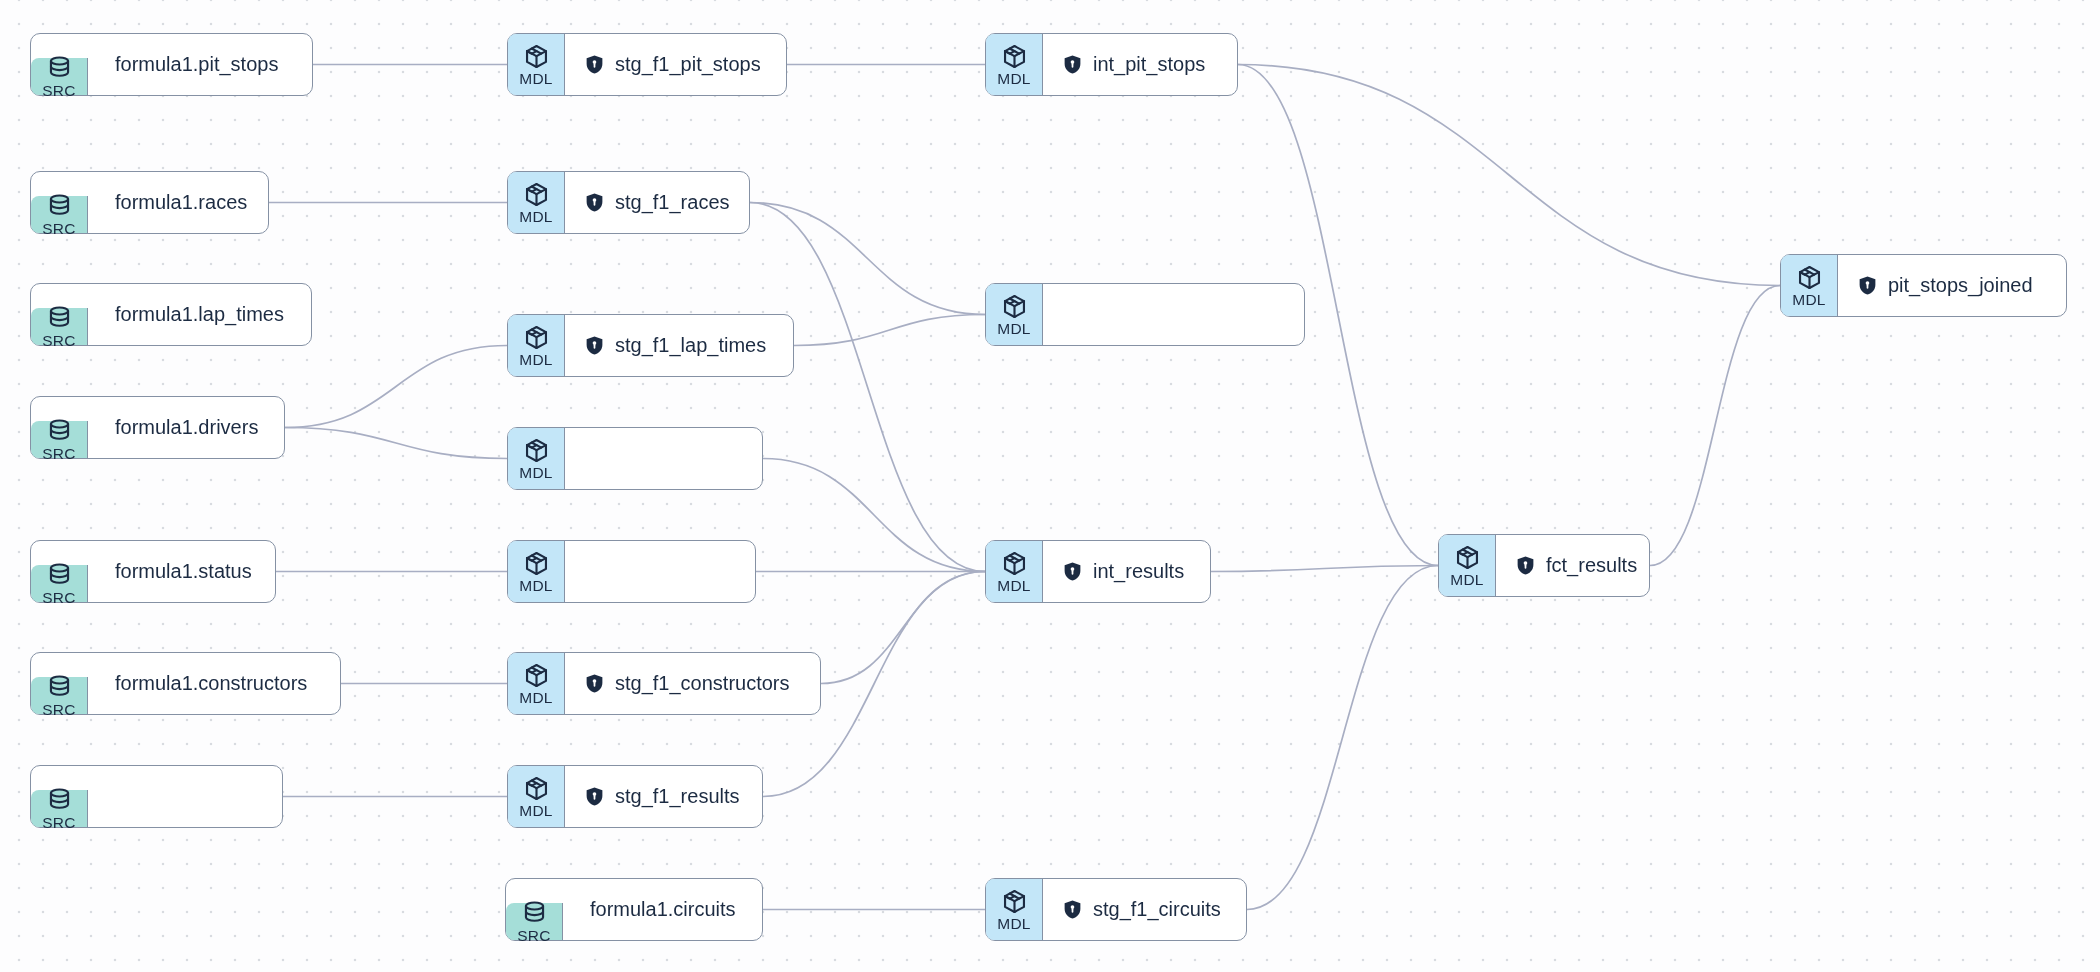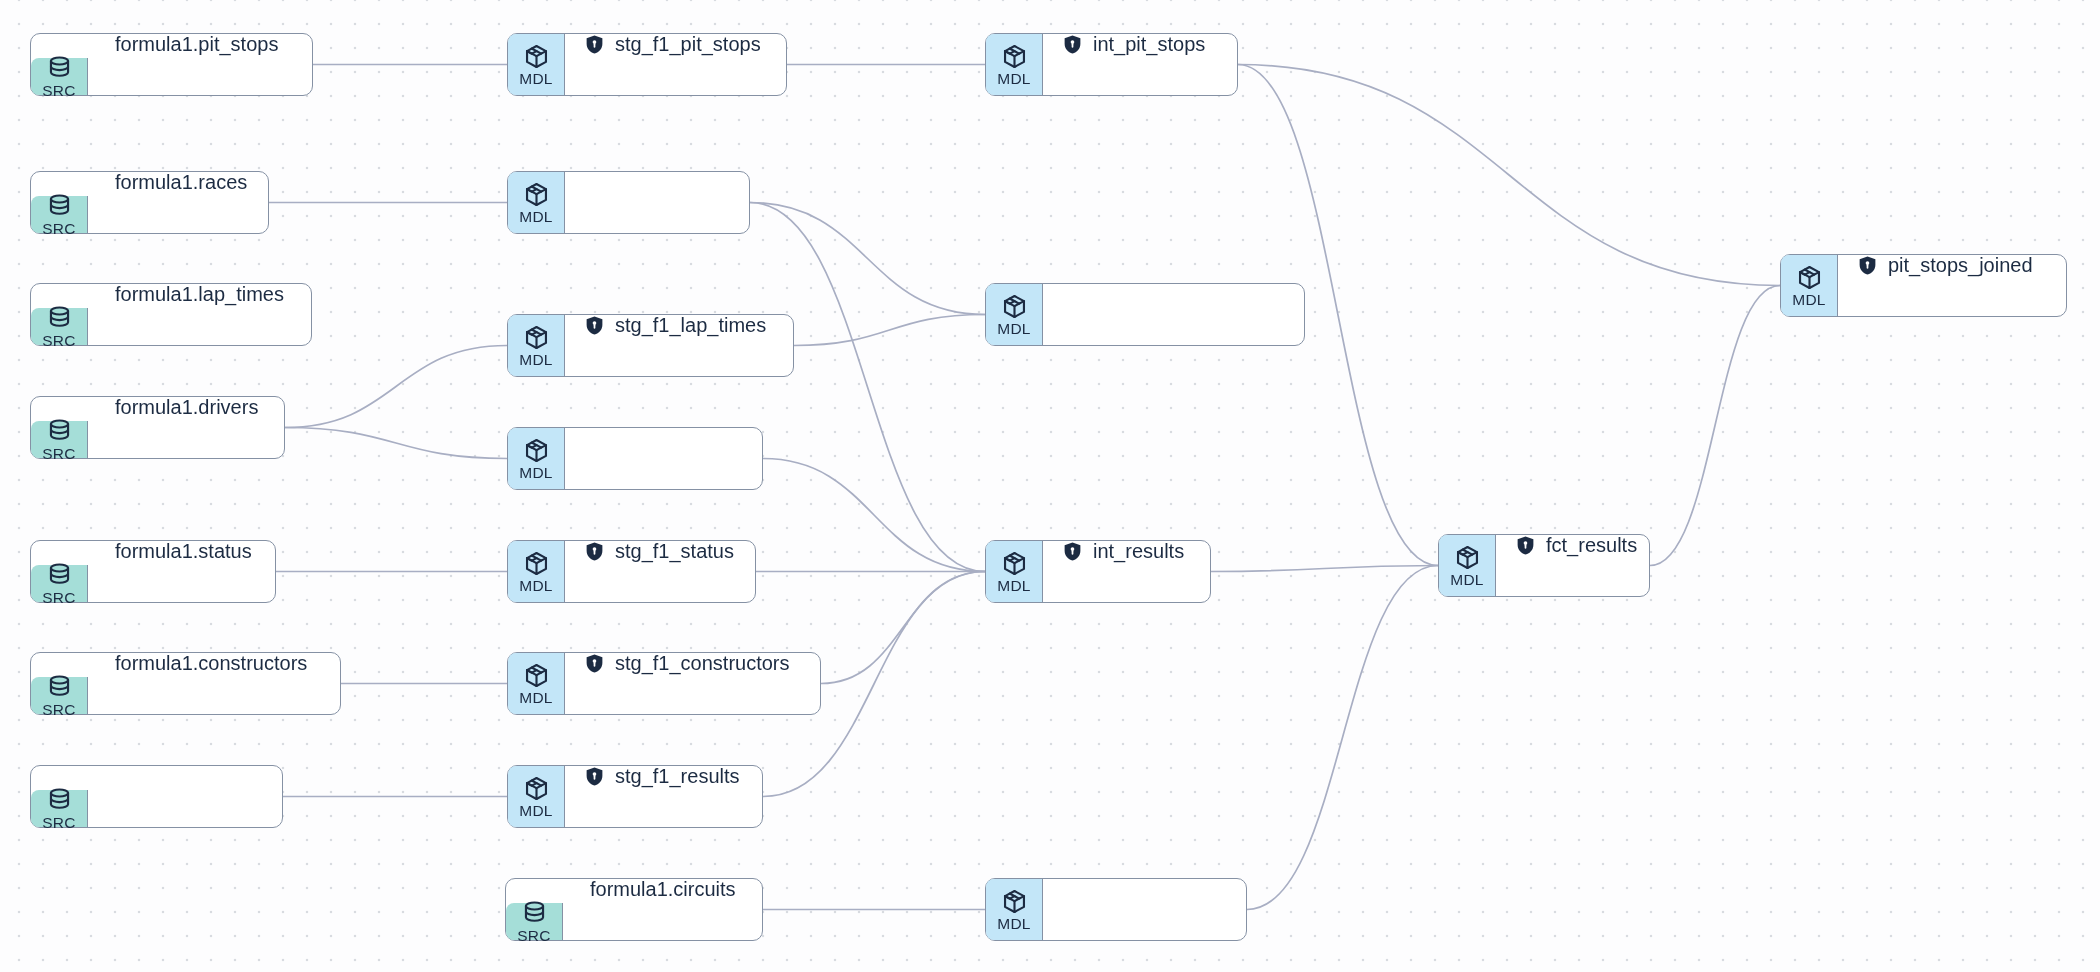"formula1.pit_stops" .body { align-items: none -> center }
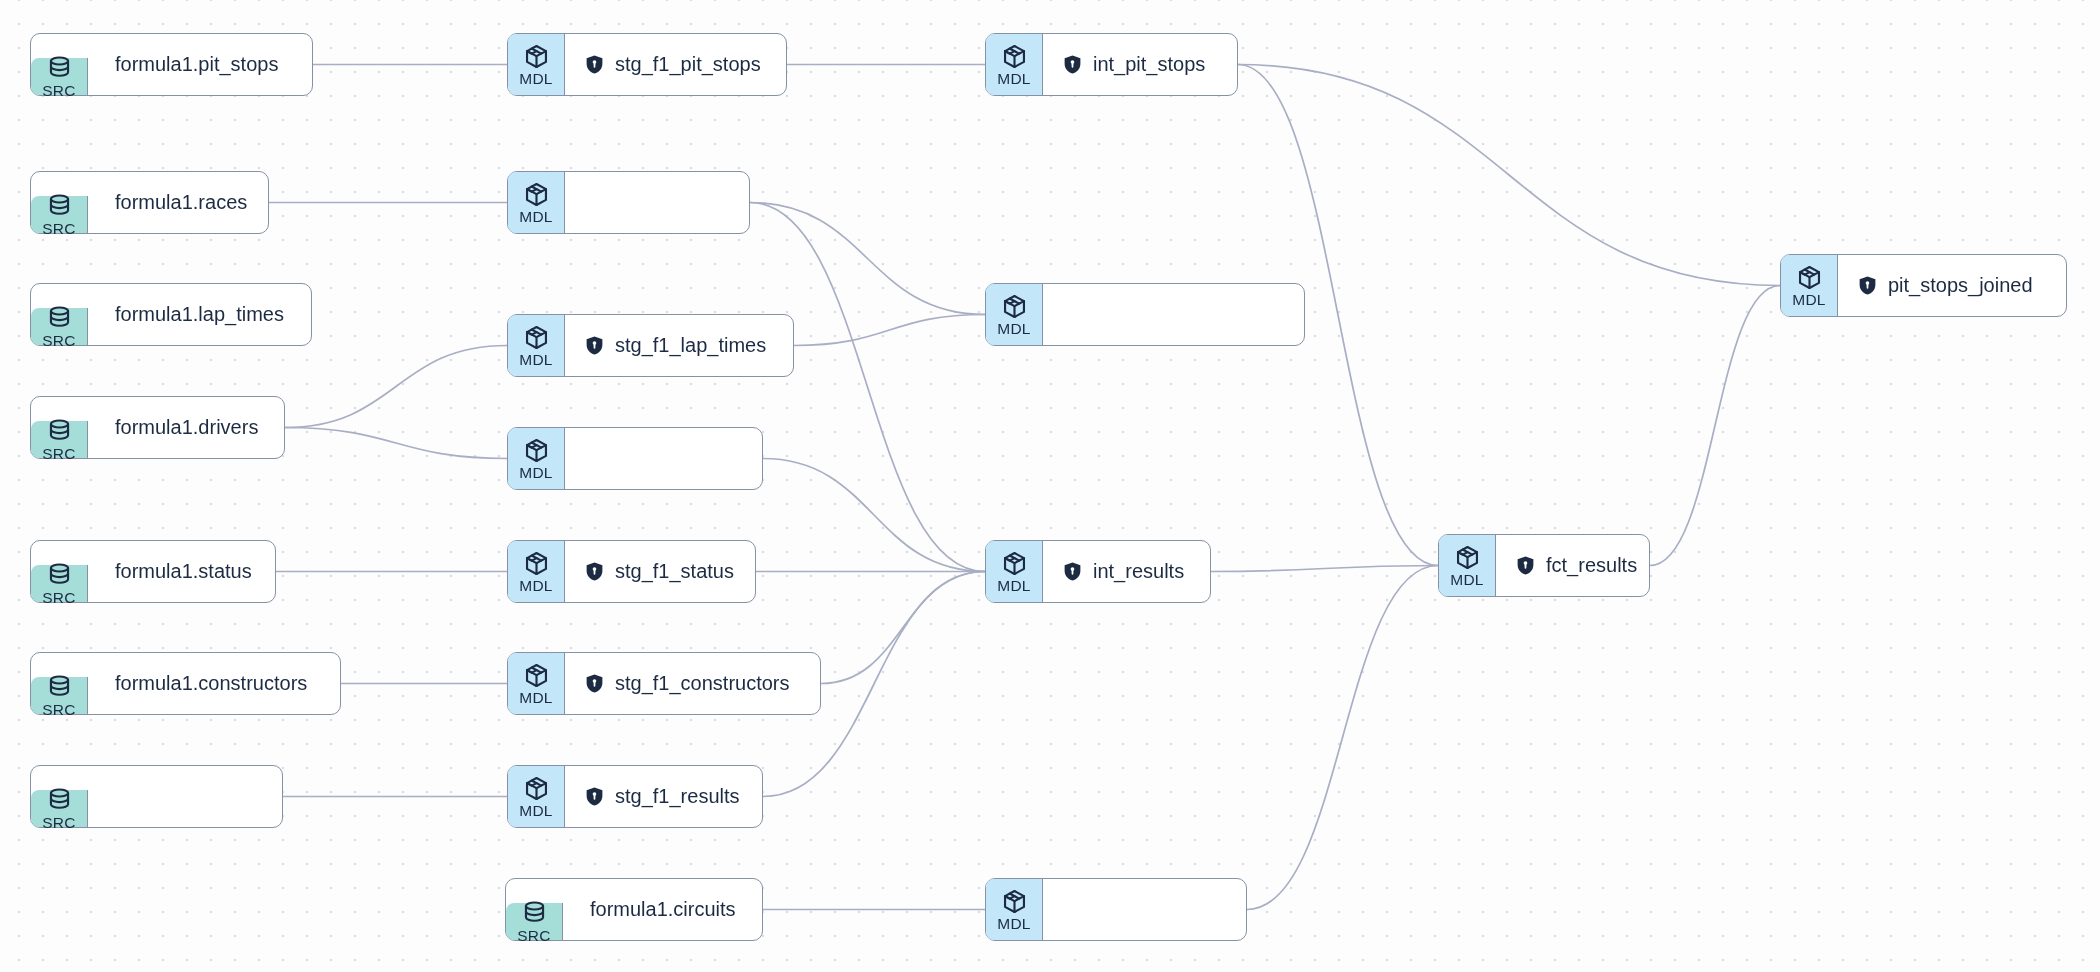"stg_f1_races" div.body { html: none -> <div> <svg> <path></path> <circle></circle> <rect></rect> </svg> <span>stg_f1_races</span> </div> }
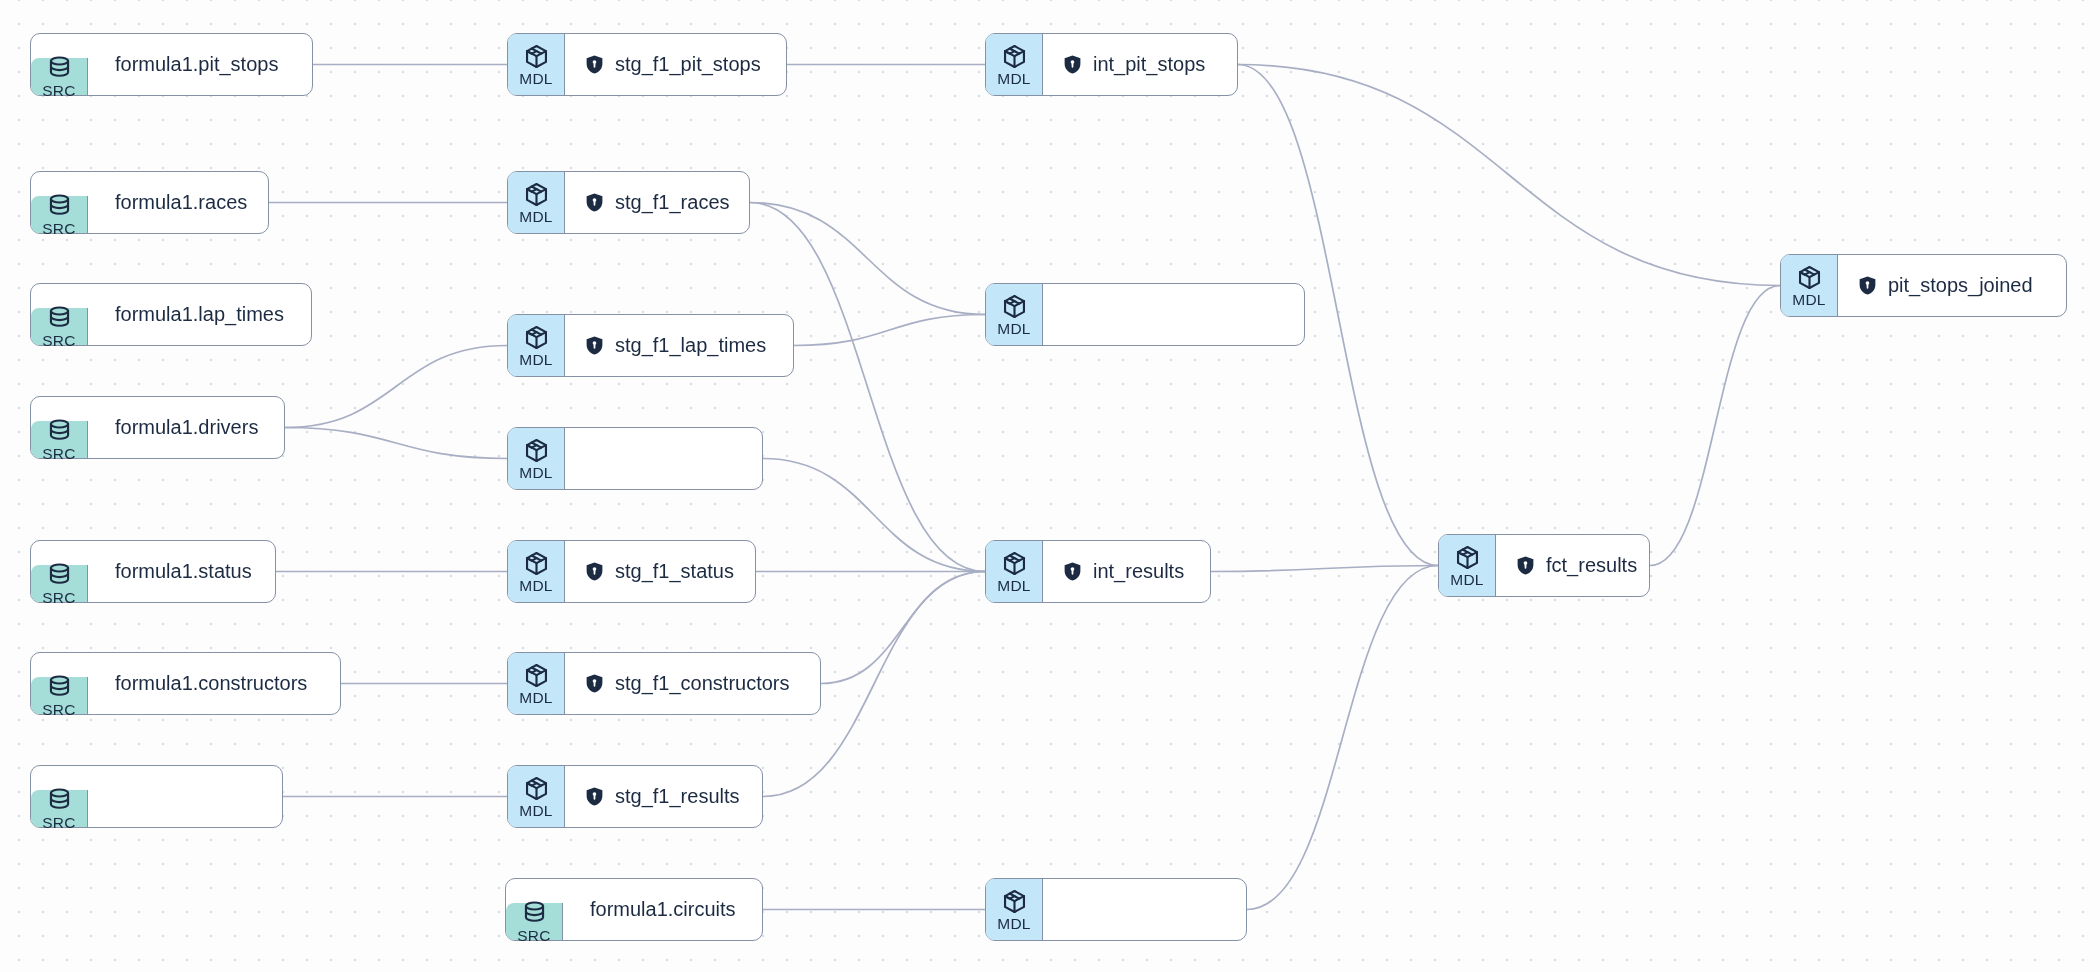"stg_f1_status" div.body { html: <div> <svg> <path></path> <circle></circle> <rect></rect> </svg> <span>stg_f1_status</span> </div> -> none }
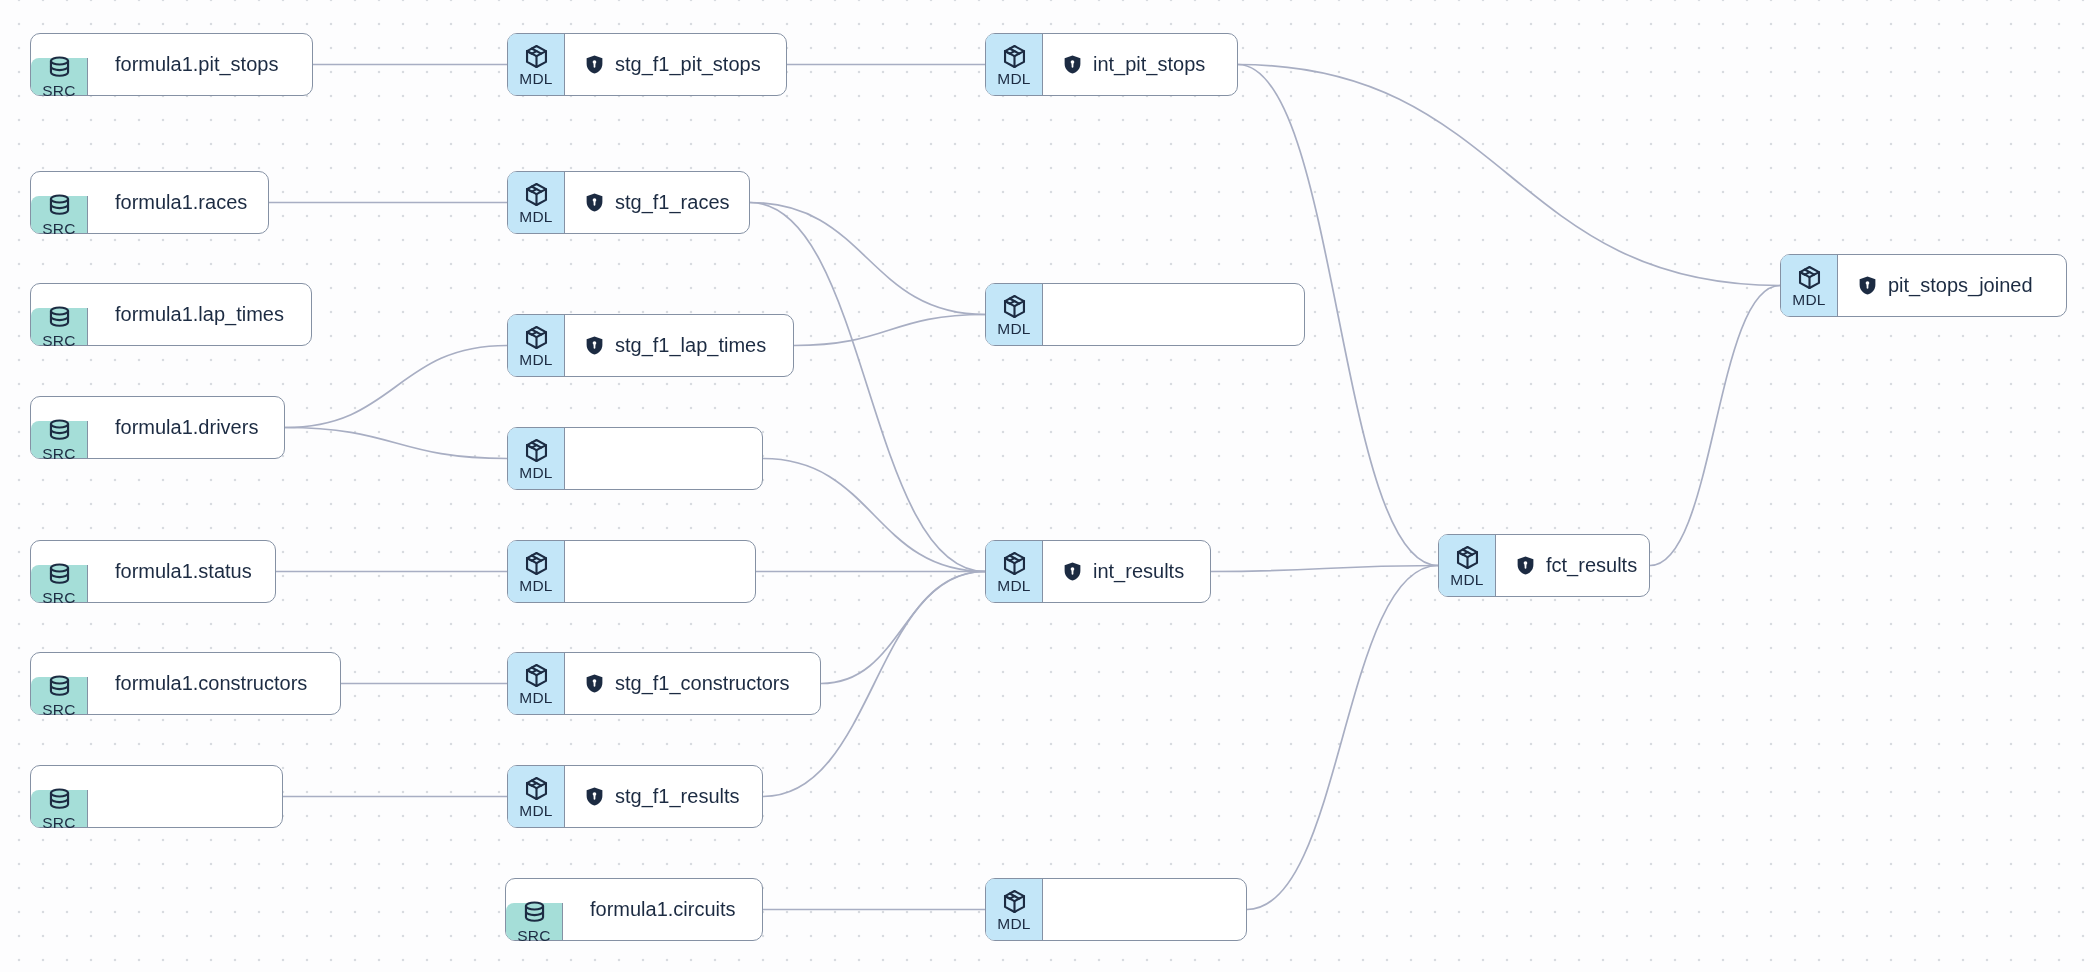"stg_f1_circuits" div.body { html: none -> <div> <svg> <path></path> <circle></circle> <rect></rect> </svg> <span>stg_f1_circuits</span> </div> }
